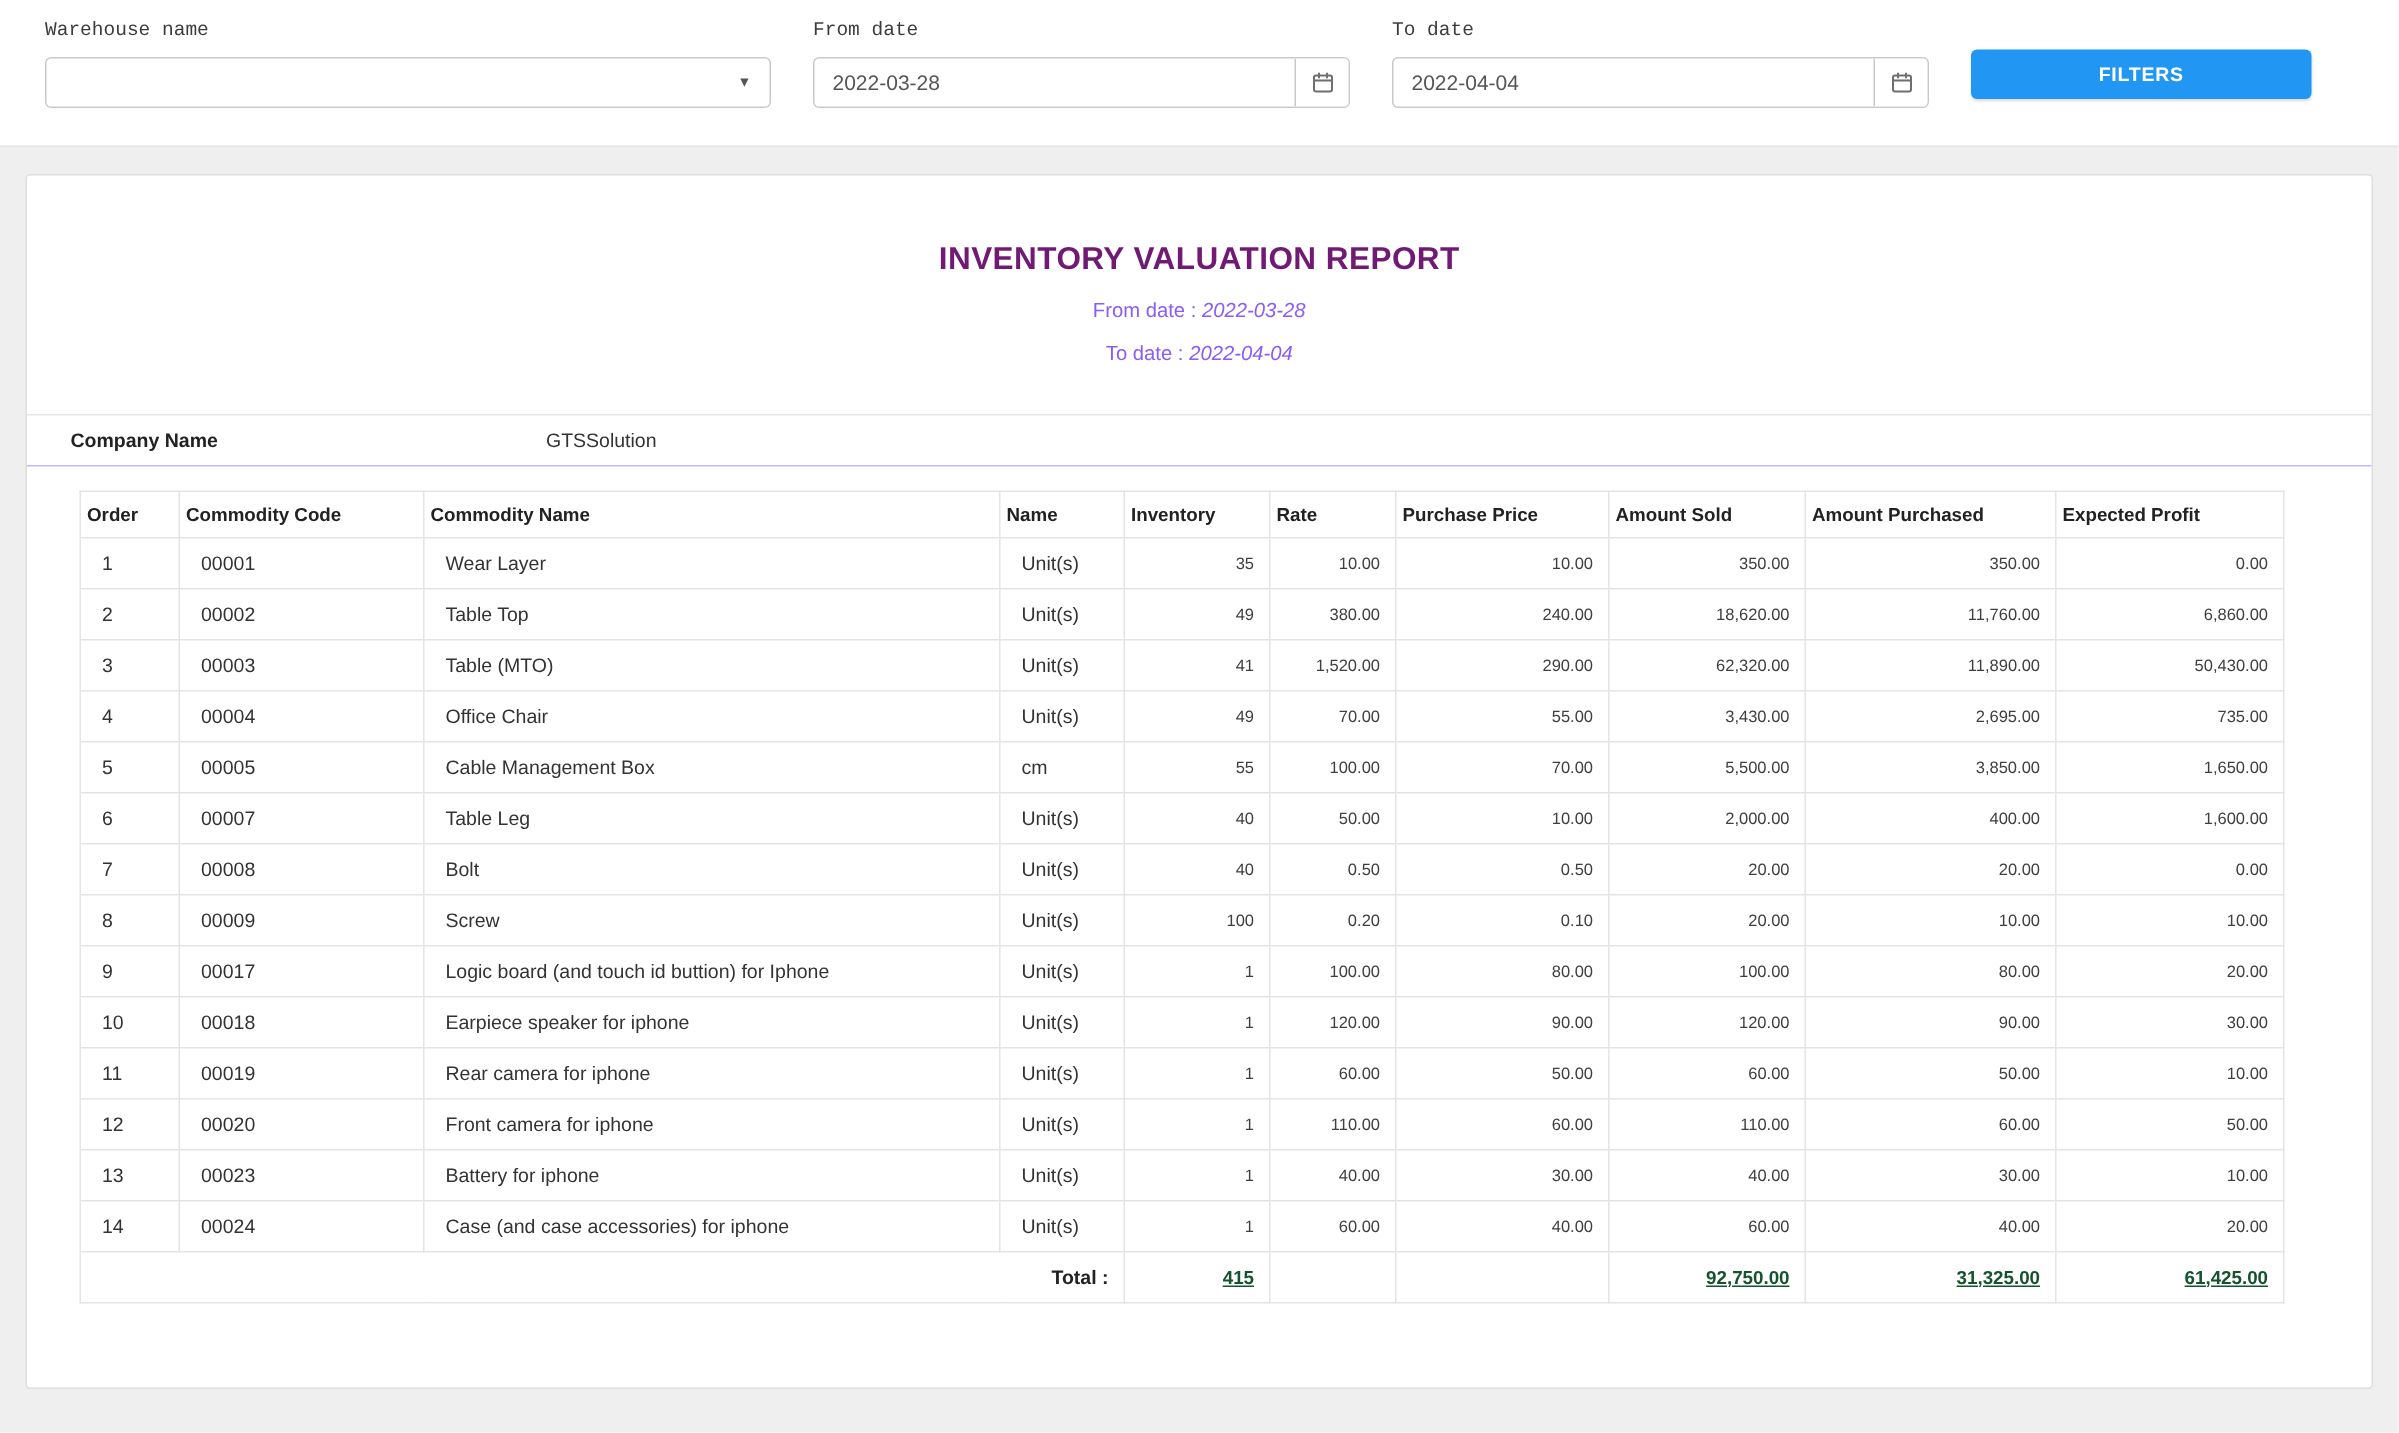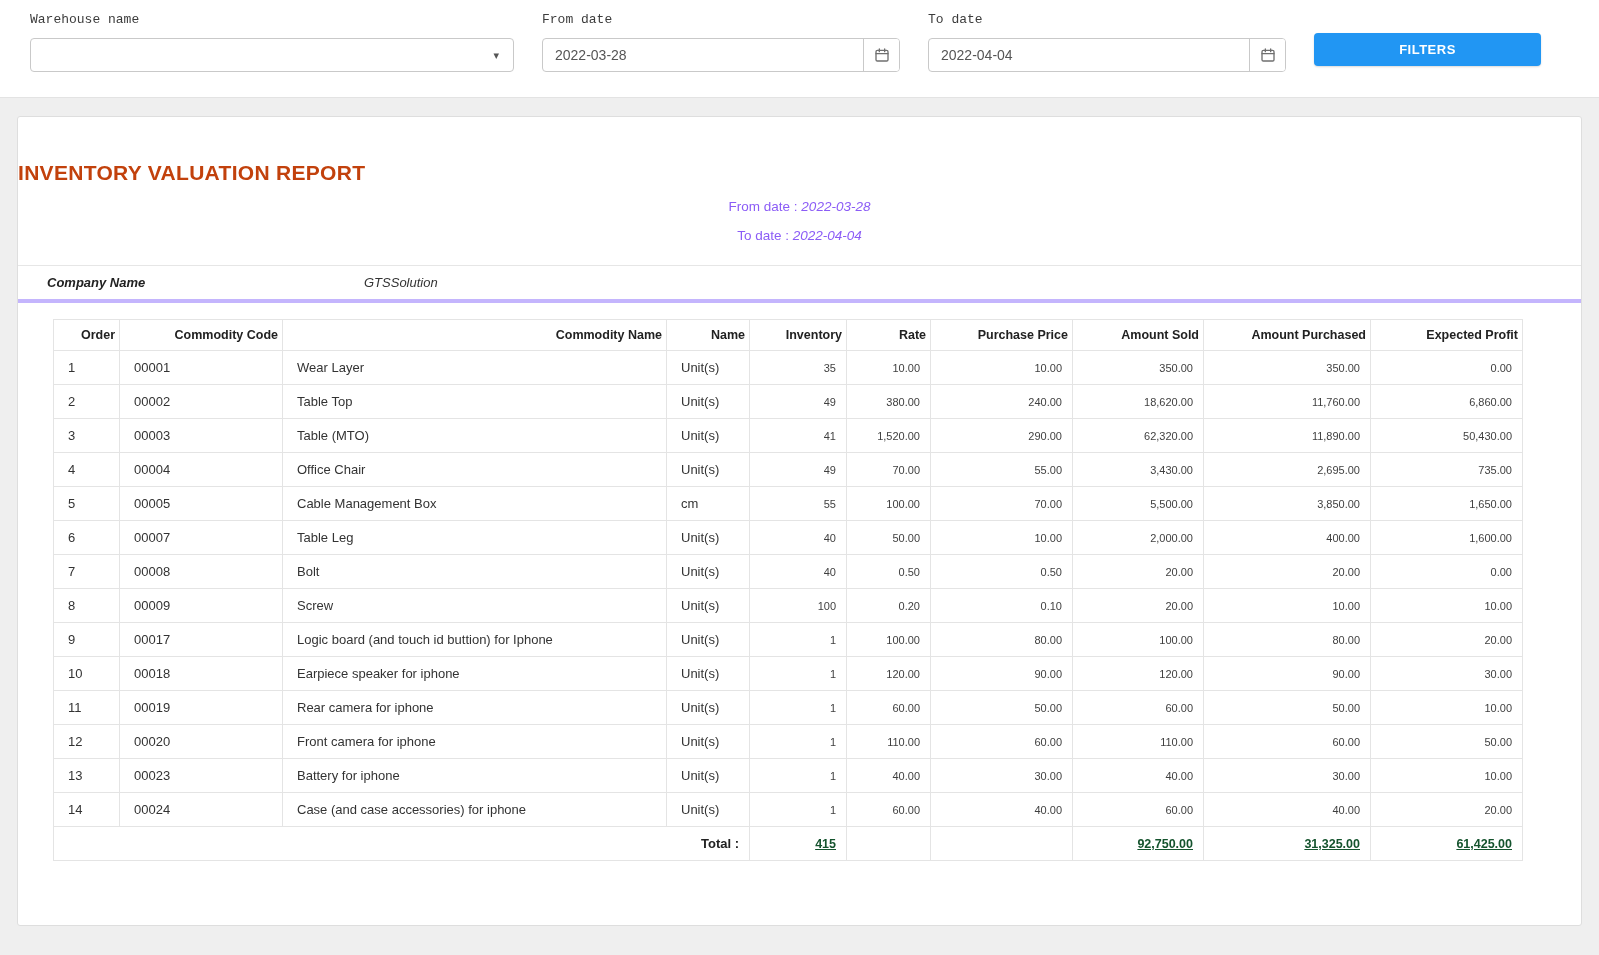"INVENTORY VALUATION REPORT" .report-title { color: #c2410c -> #701a75; text-align: left -> center }
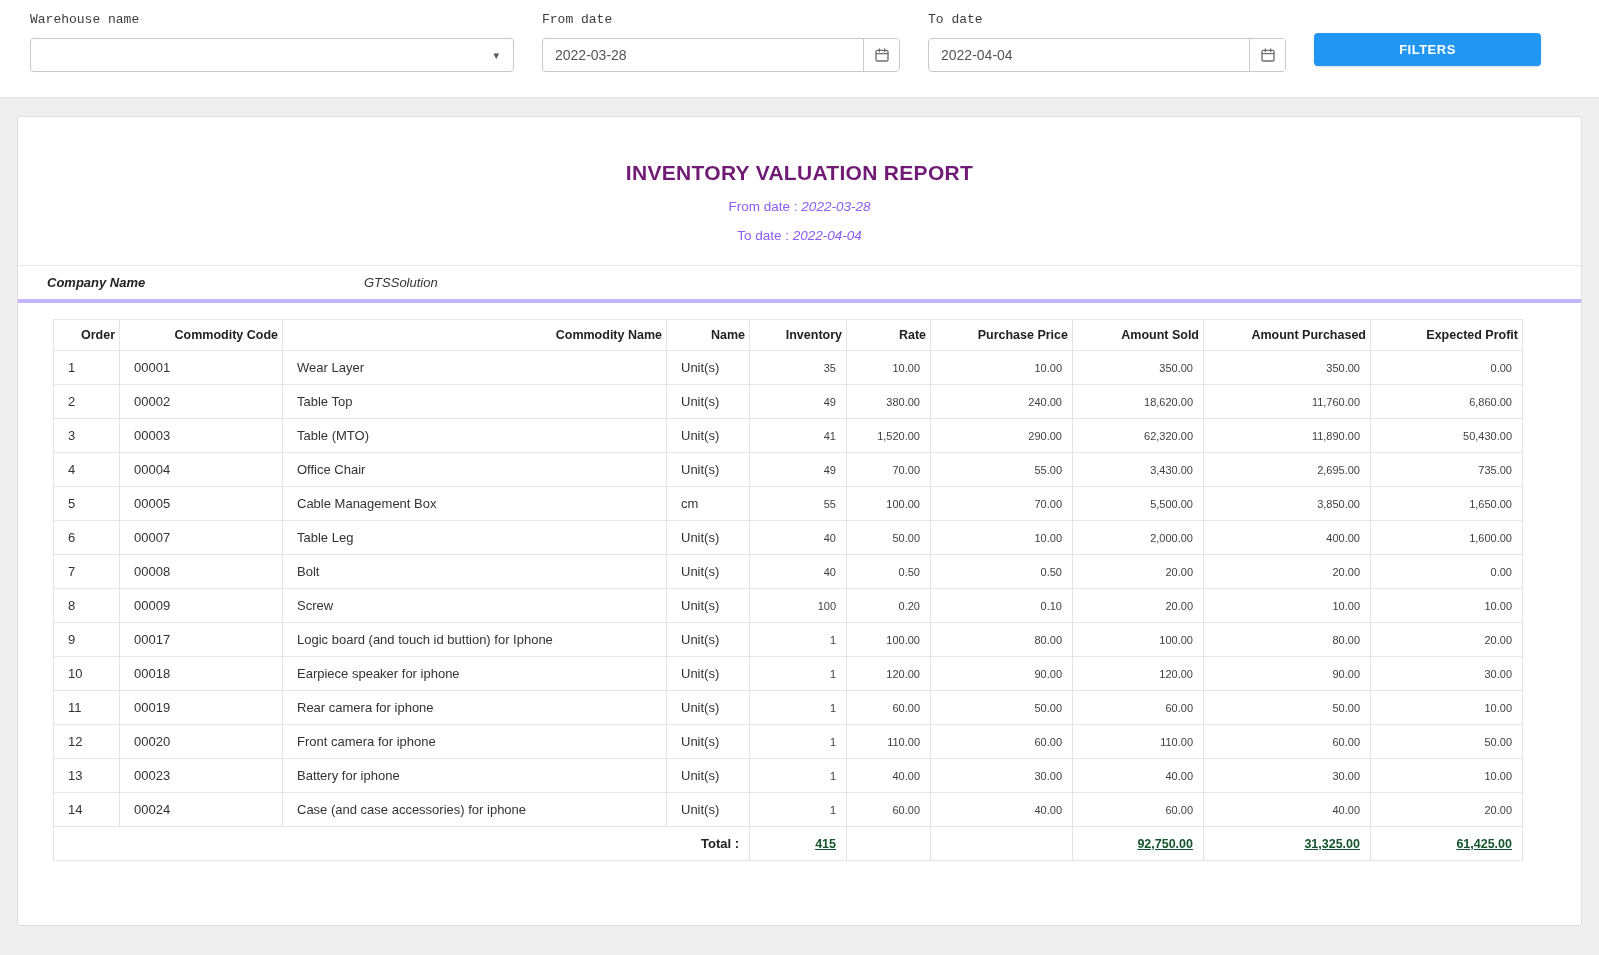"Company Name" .info-section { border-bottom: 4px solid #c4b5fd -> 1px solid #c4b5fd; font-style: italic -> none; margin-top: 22px -> 33px }
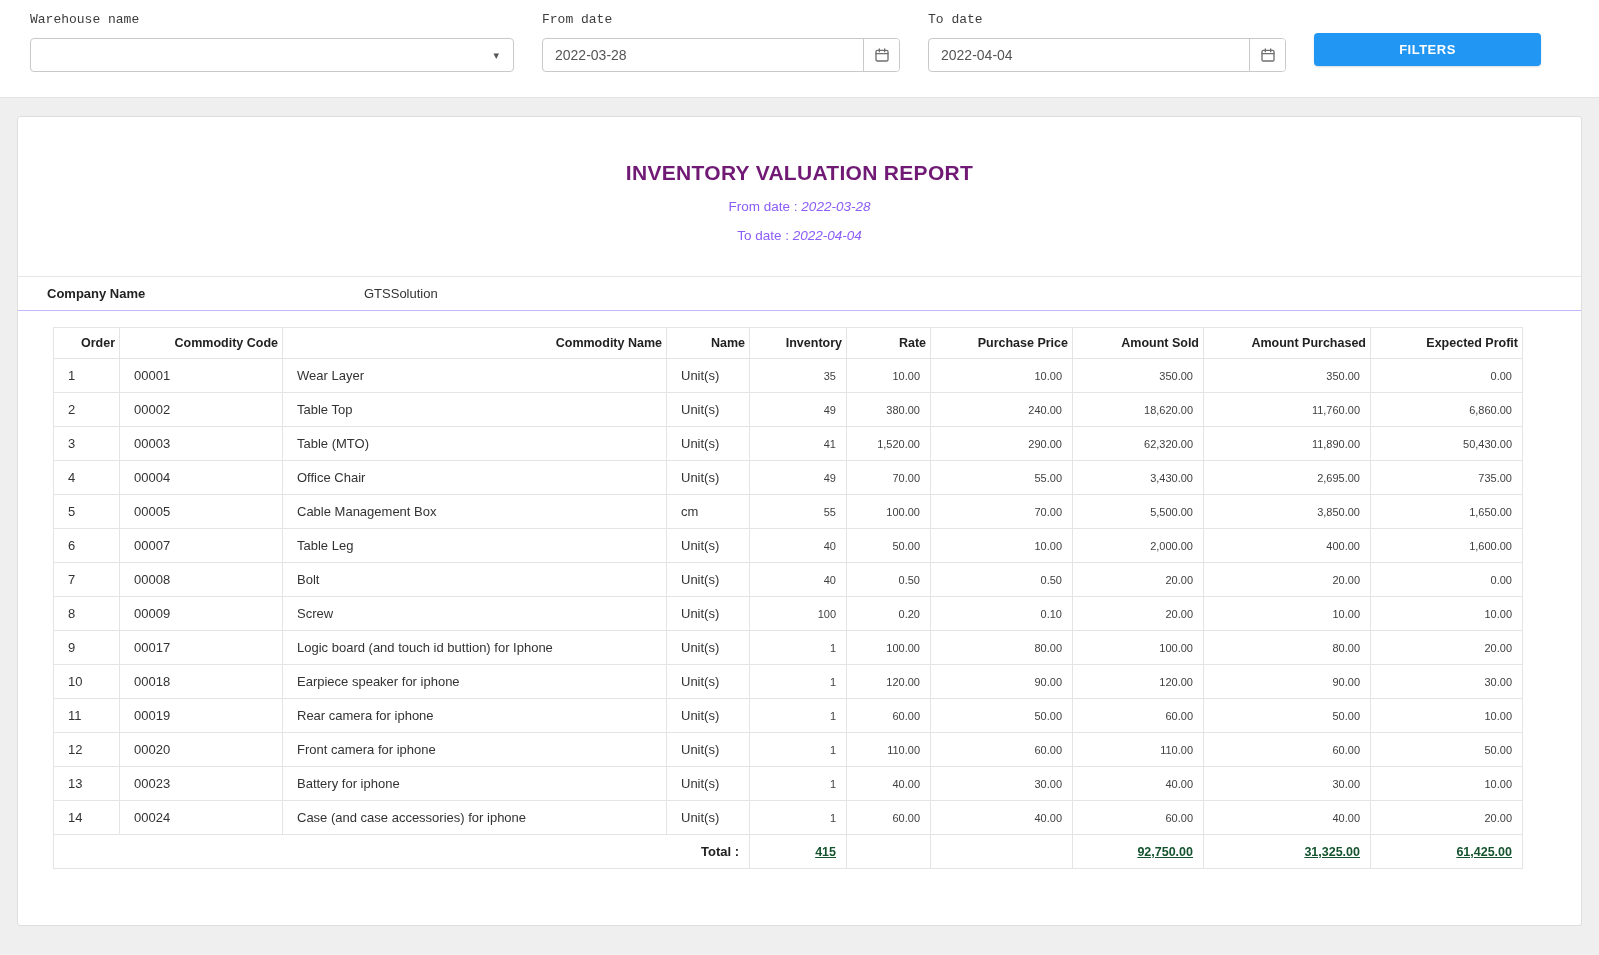"Order" .report-table th { text-align: right -> left }
